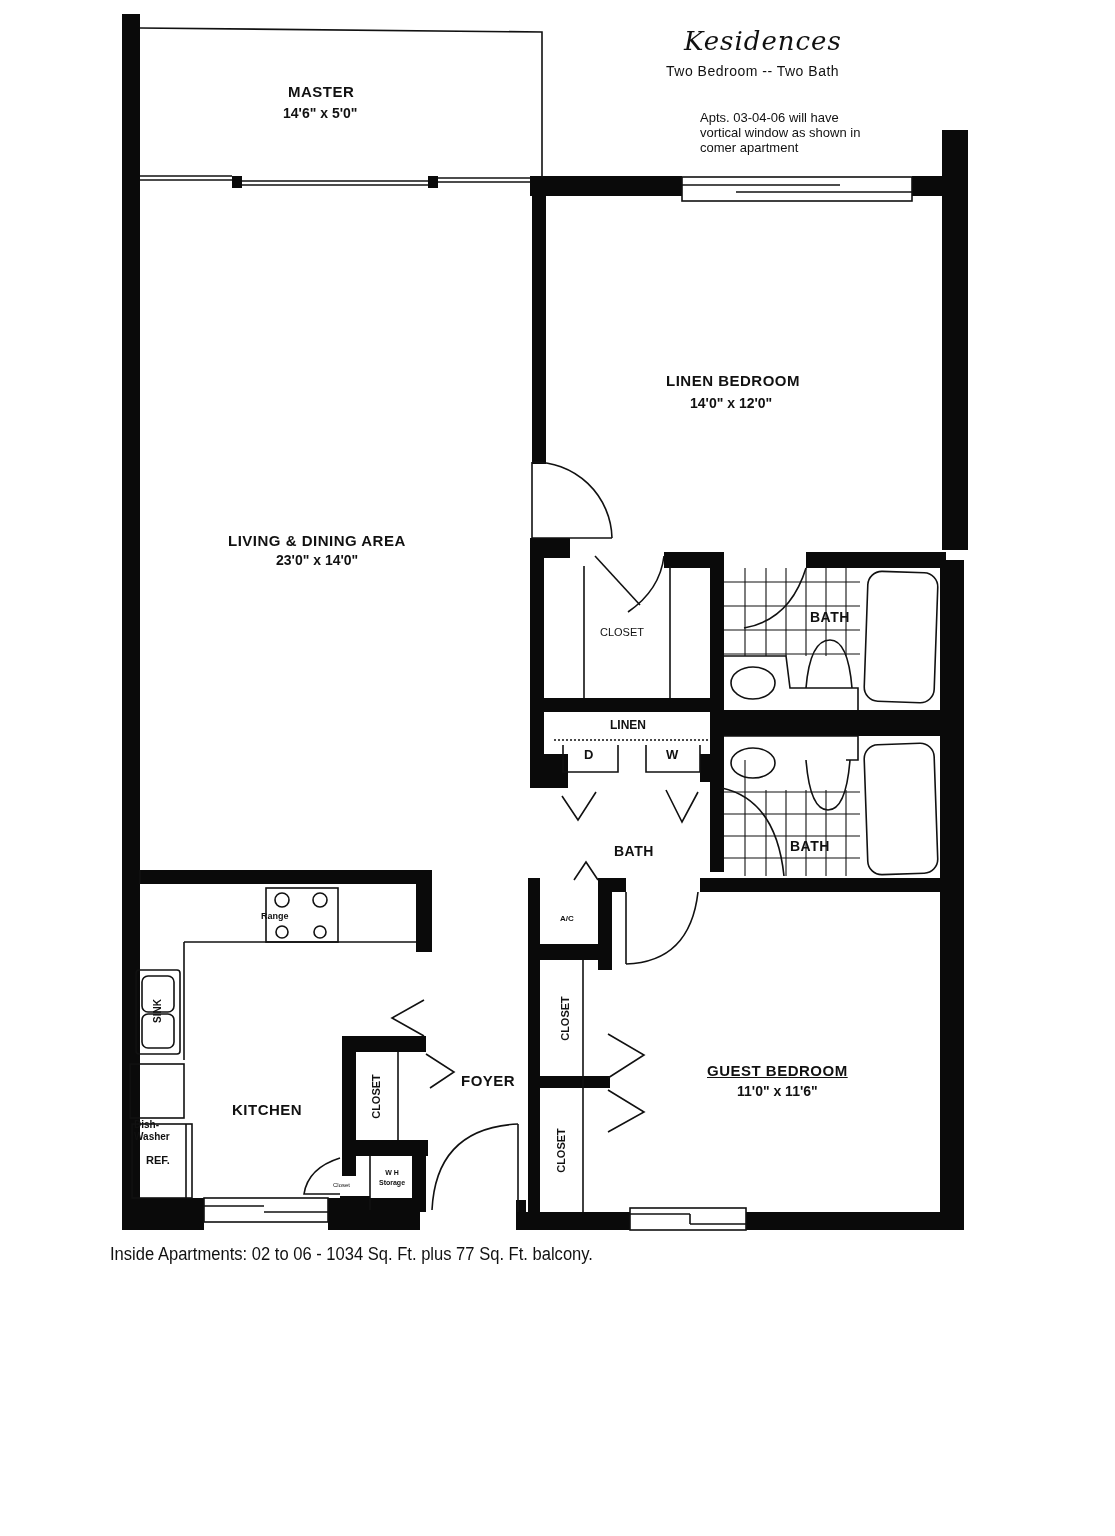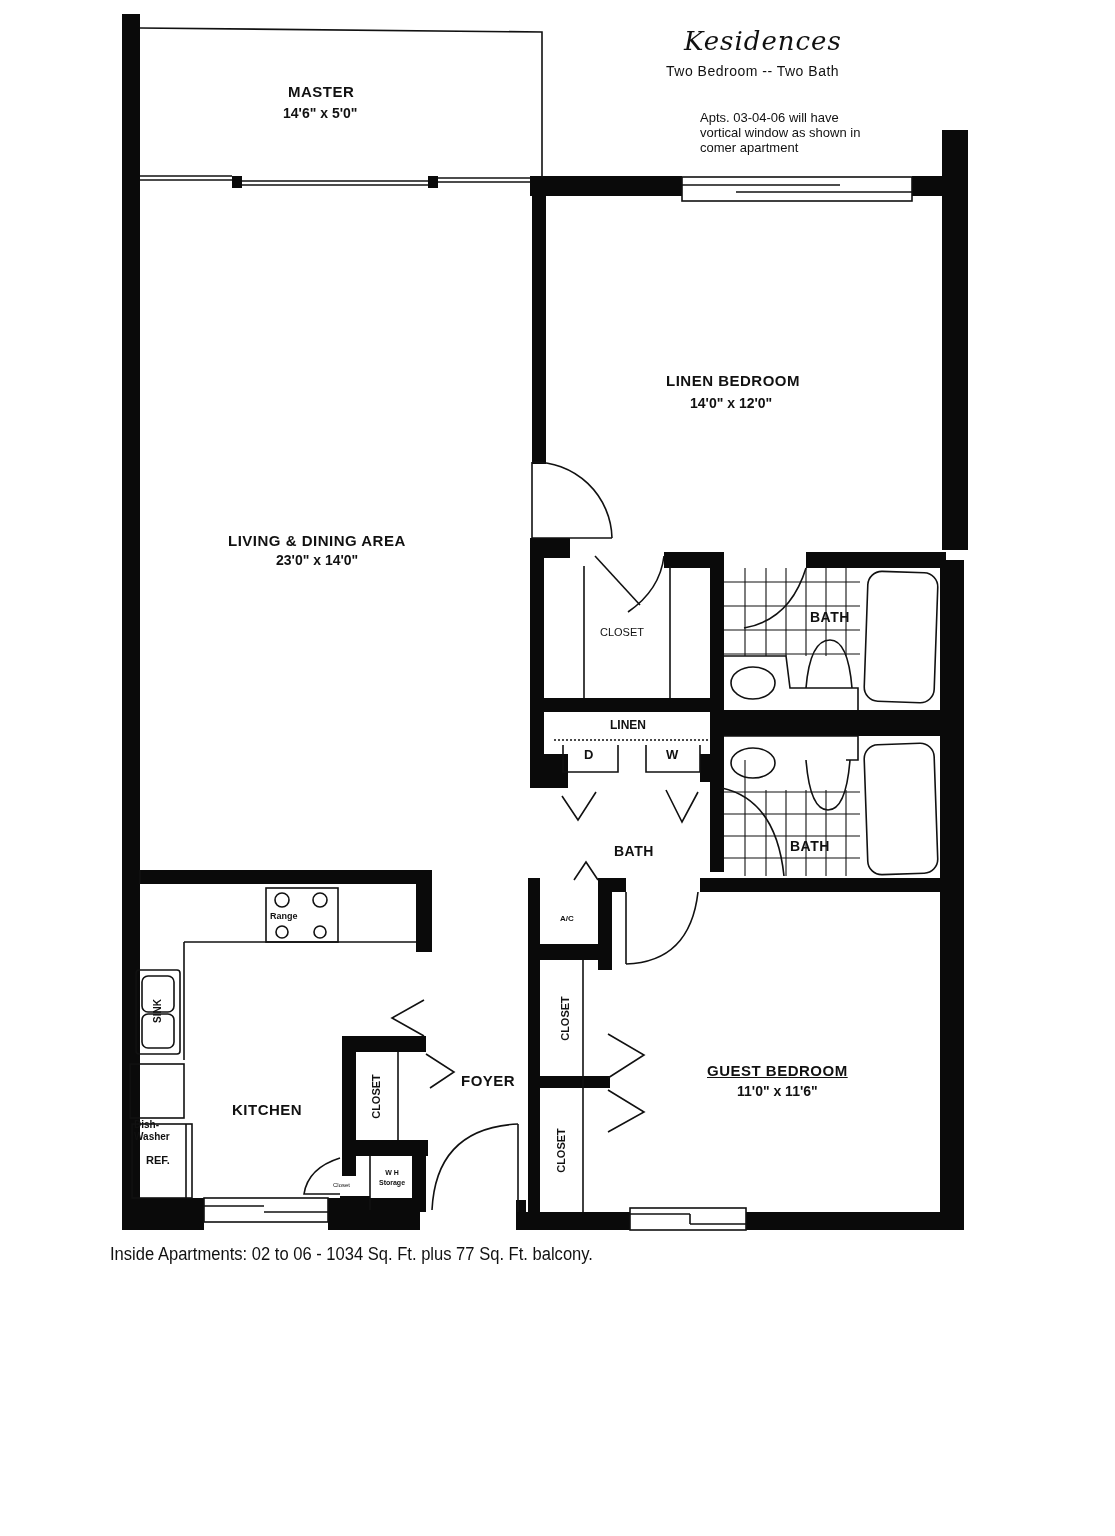"Range" div.lbl { left: 270px -> 261px }
